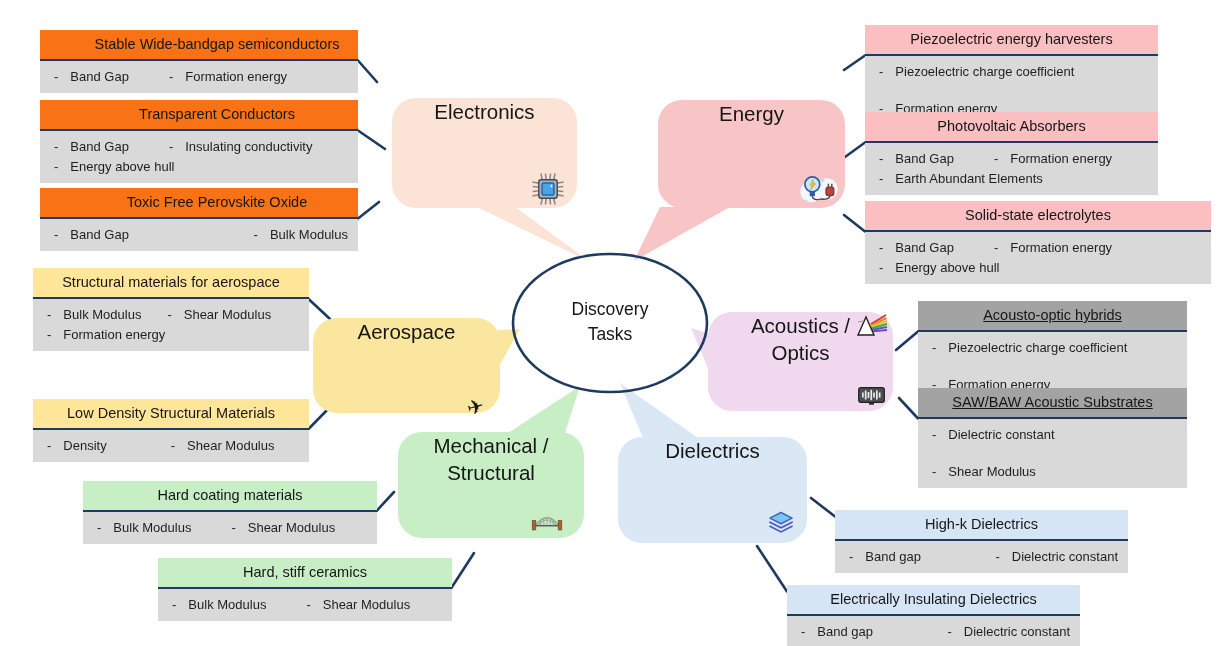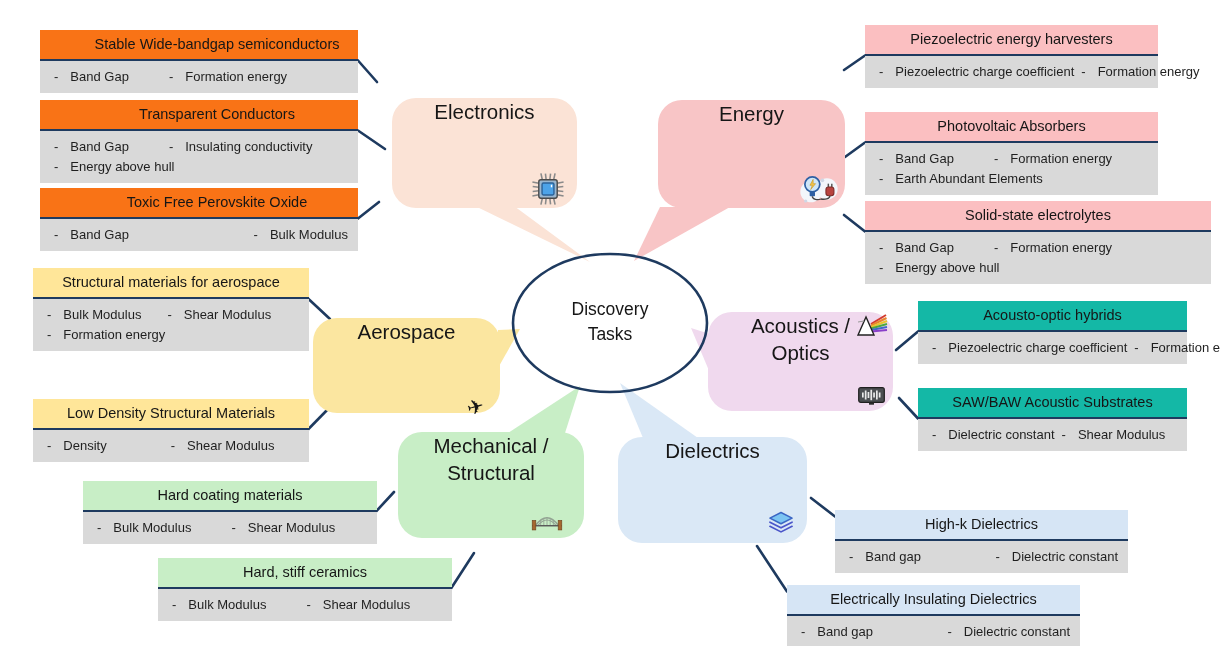"Piezoelectric charge coefficient" .props-col { flex-direction: row -> column; gap: 5px -> 20px }
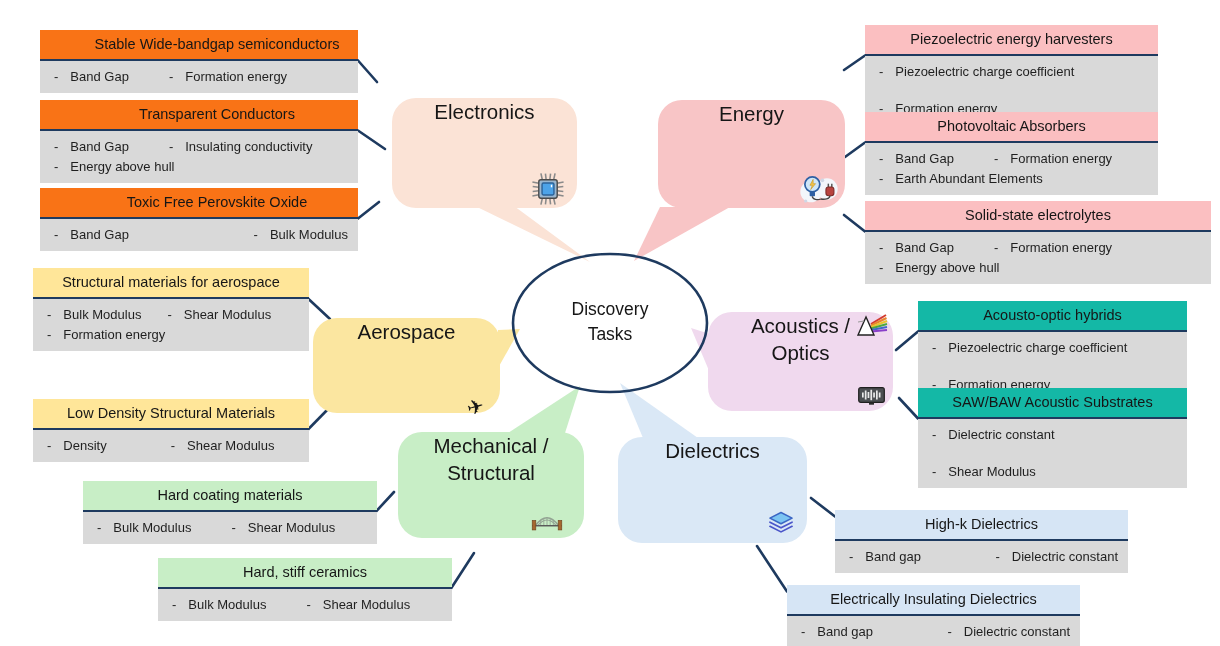"Acousto-optic hybrids" .cat-acoustics .task-header { background: #14b8a6 -> #a3a3a3; text-decoration: none -> underline }
